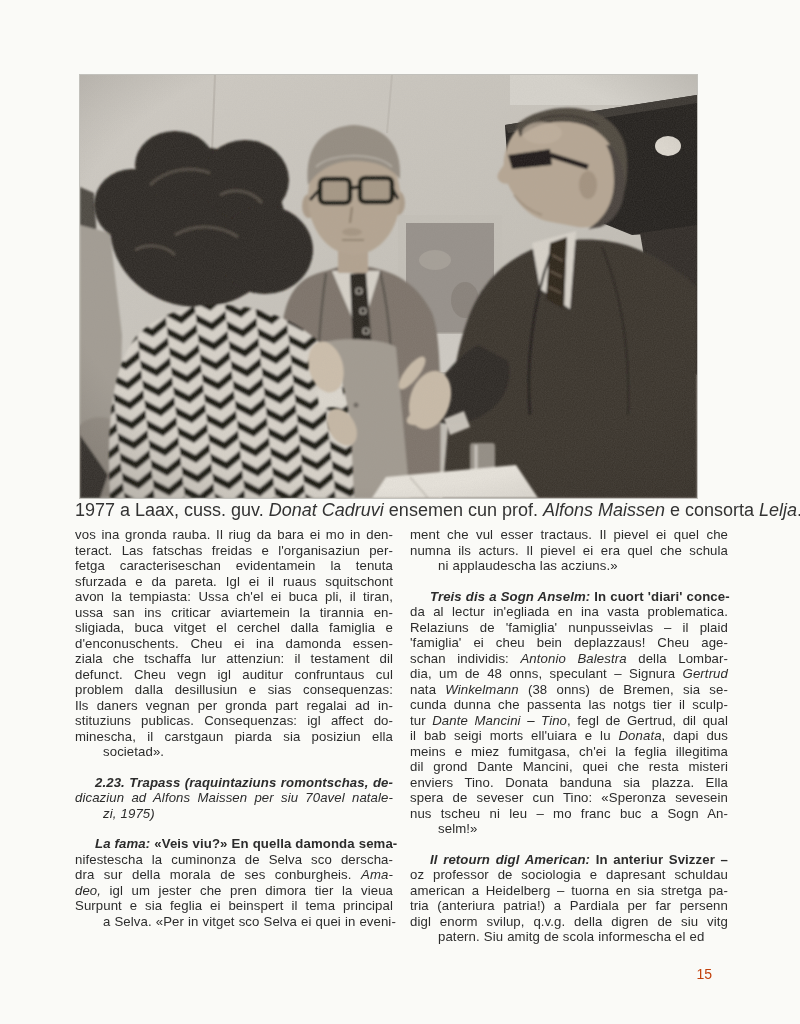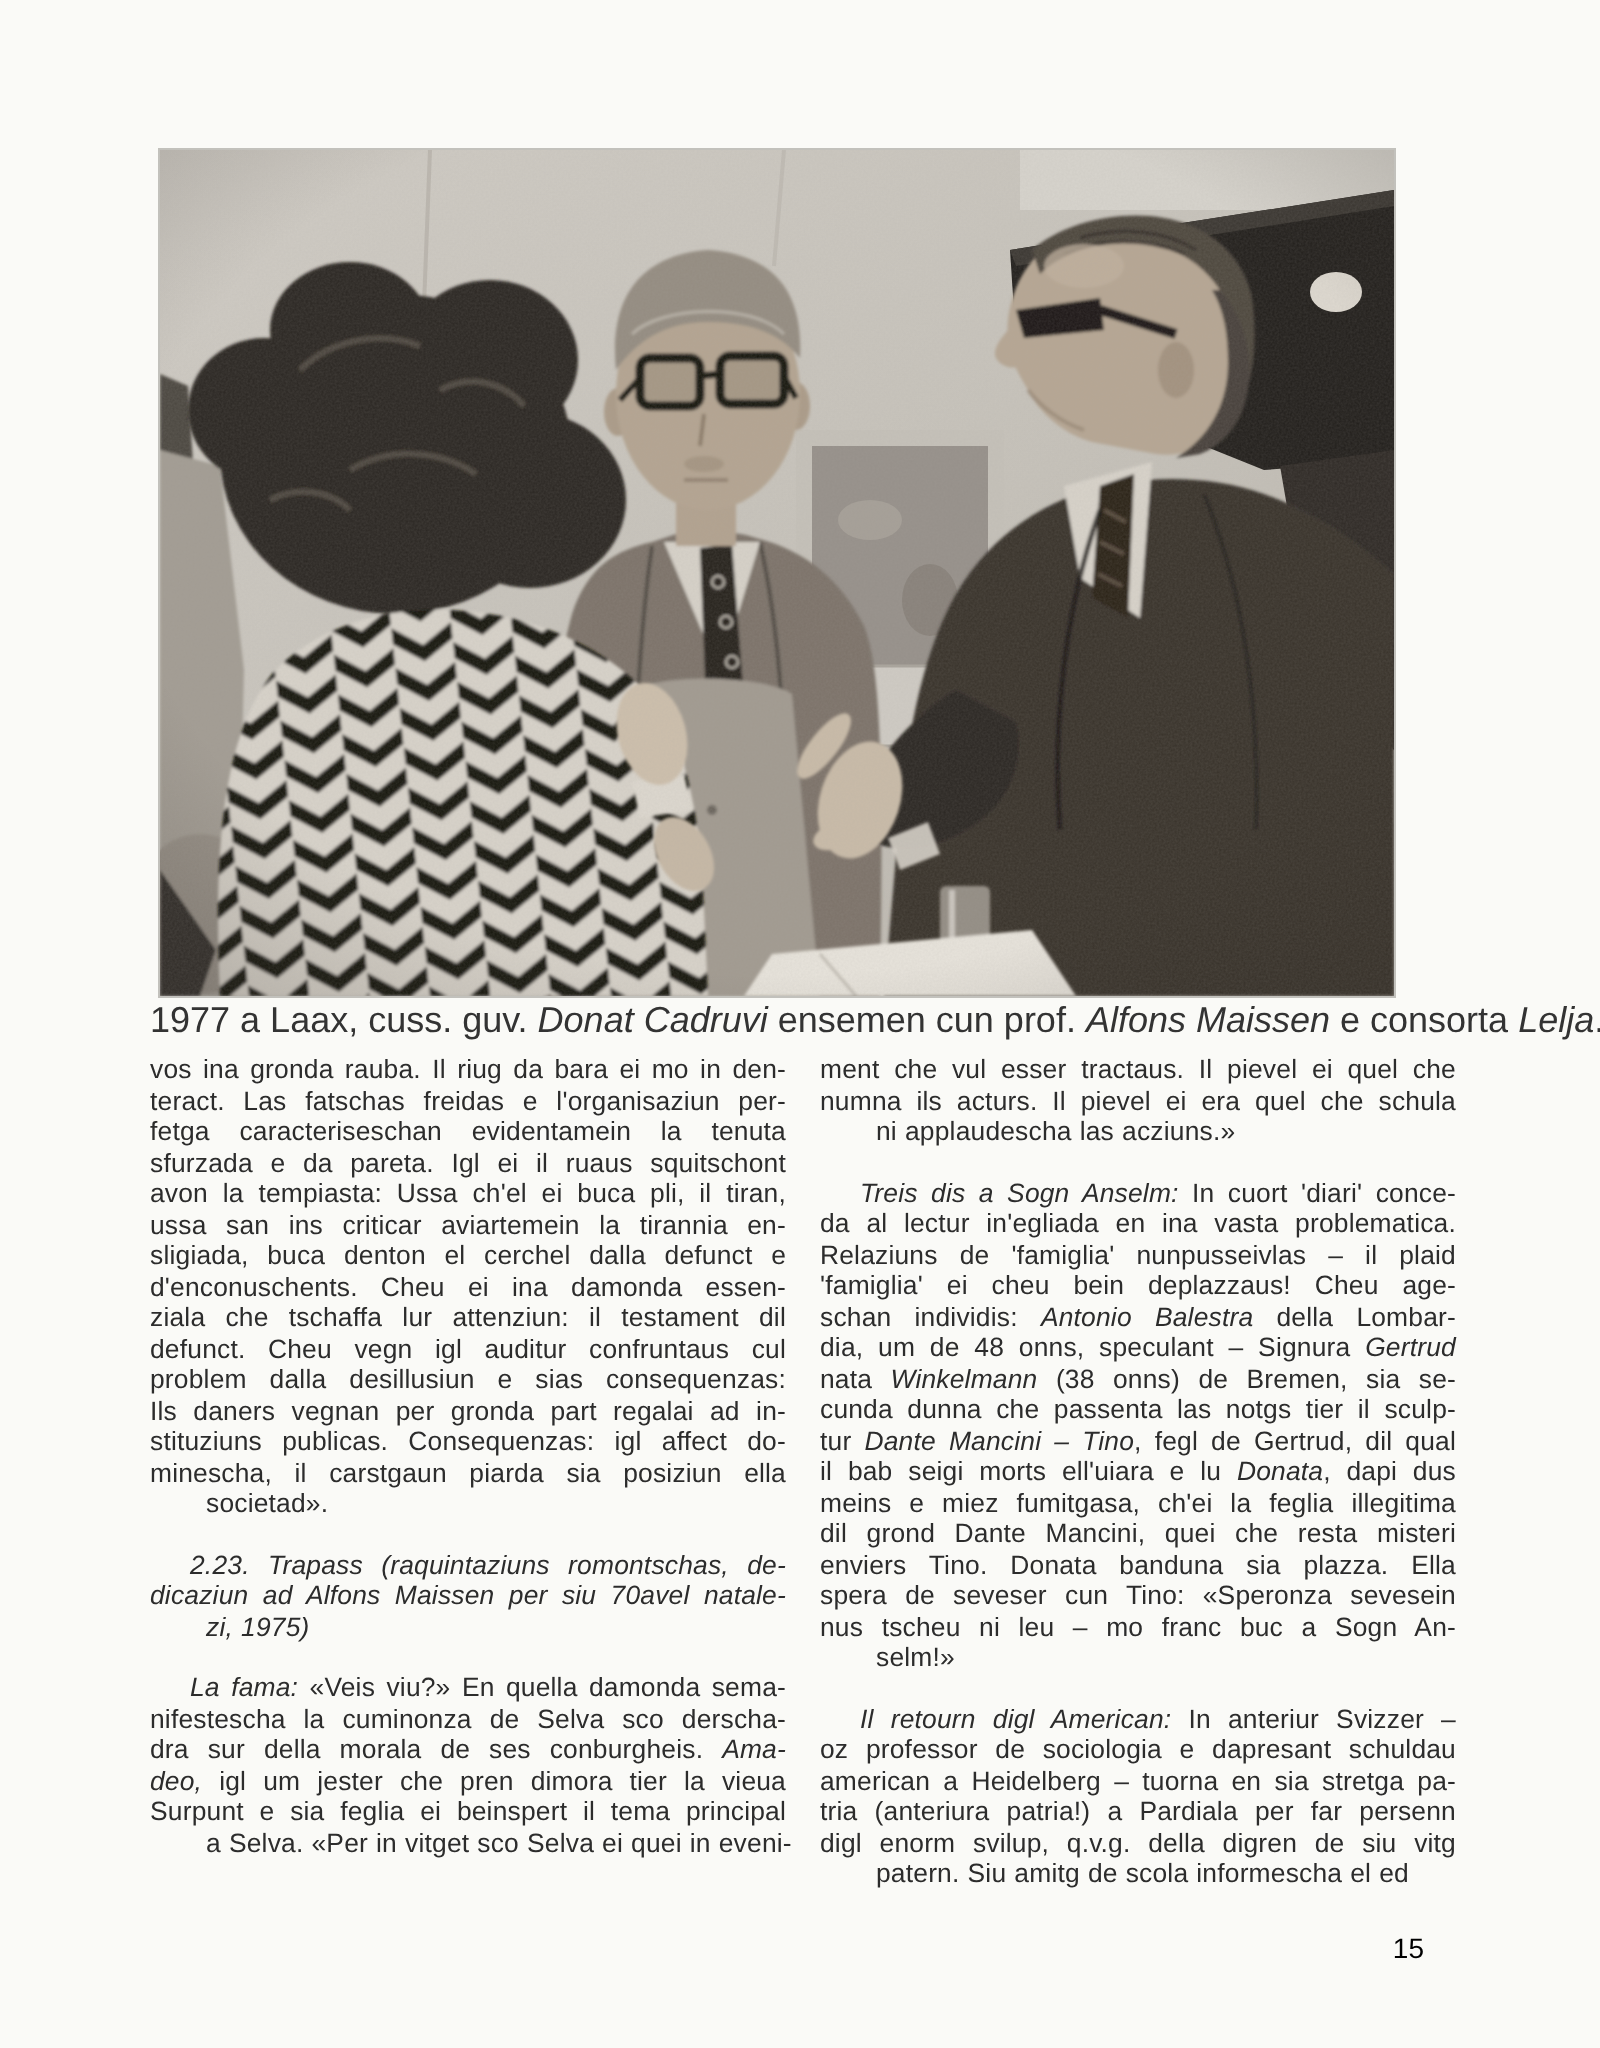"Treis dis a Sogn Anselm:" .ind .ln:first-child { font-weight: none -> bold }
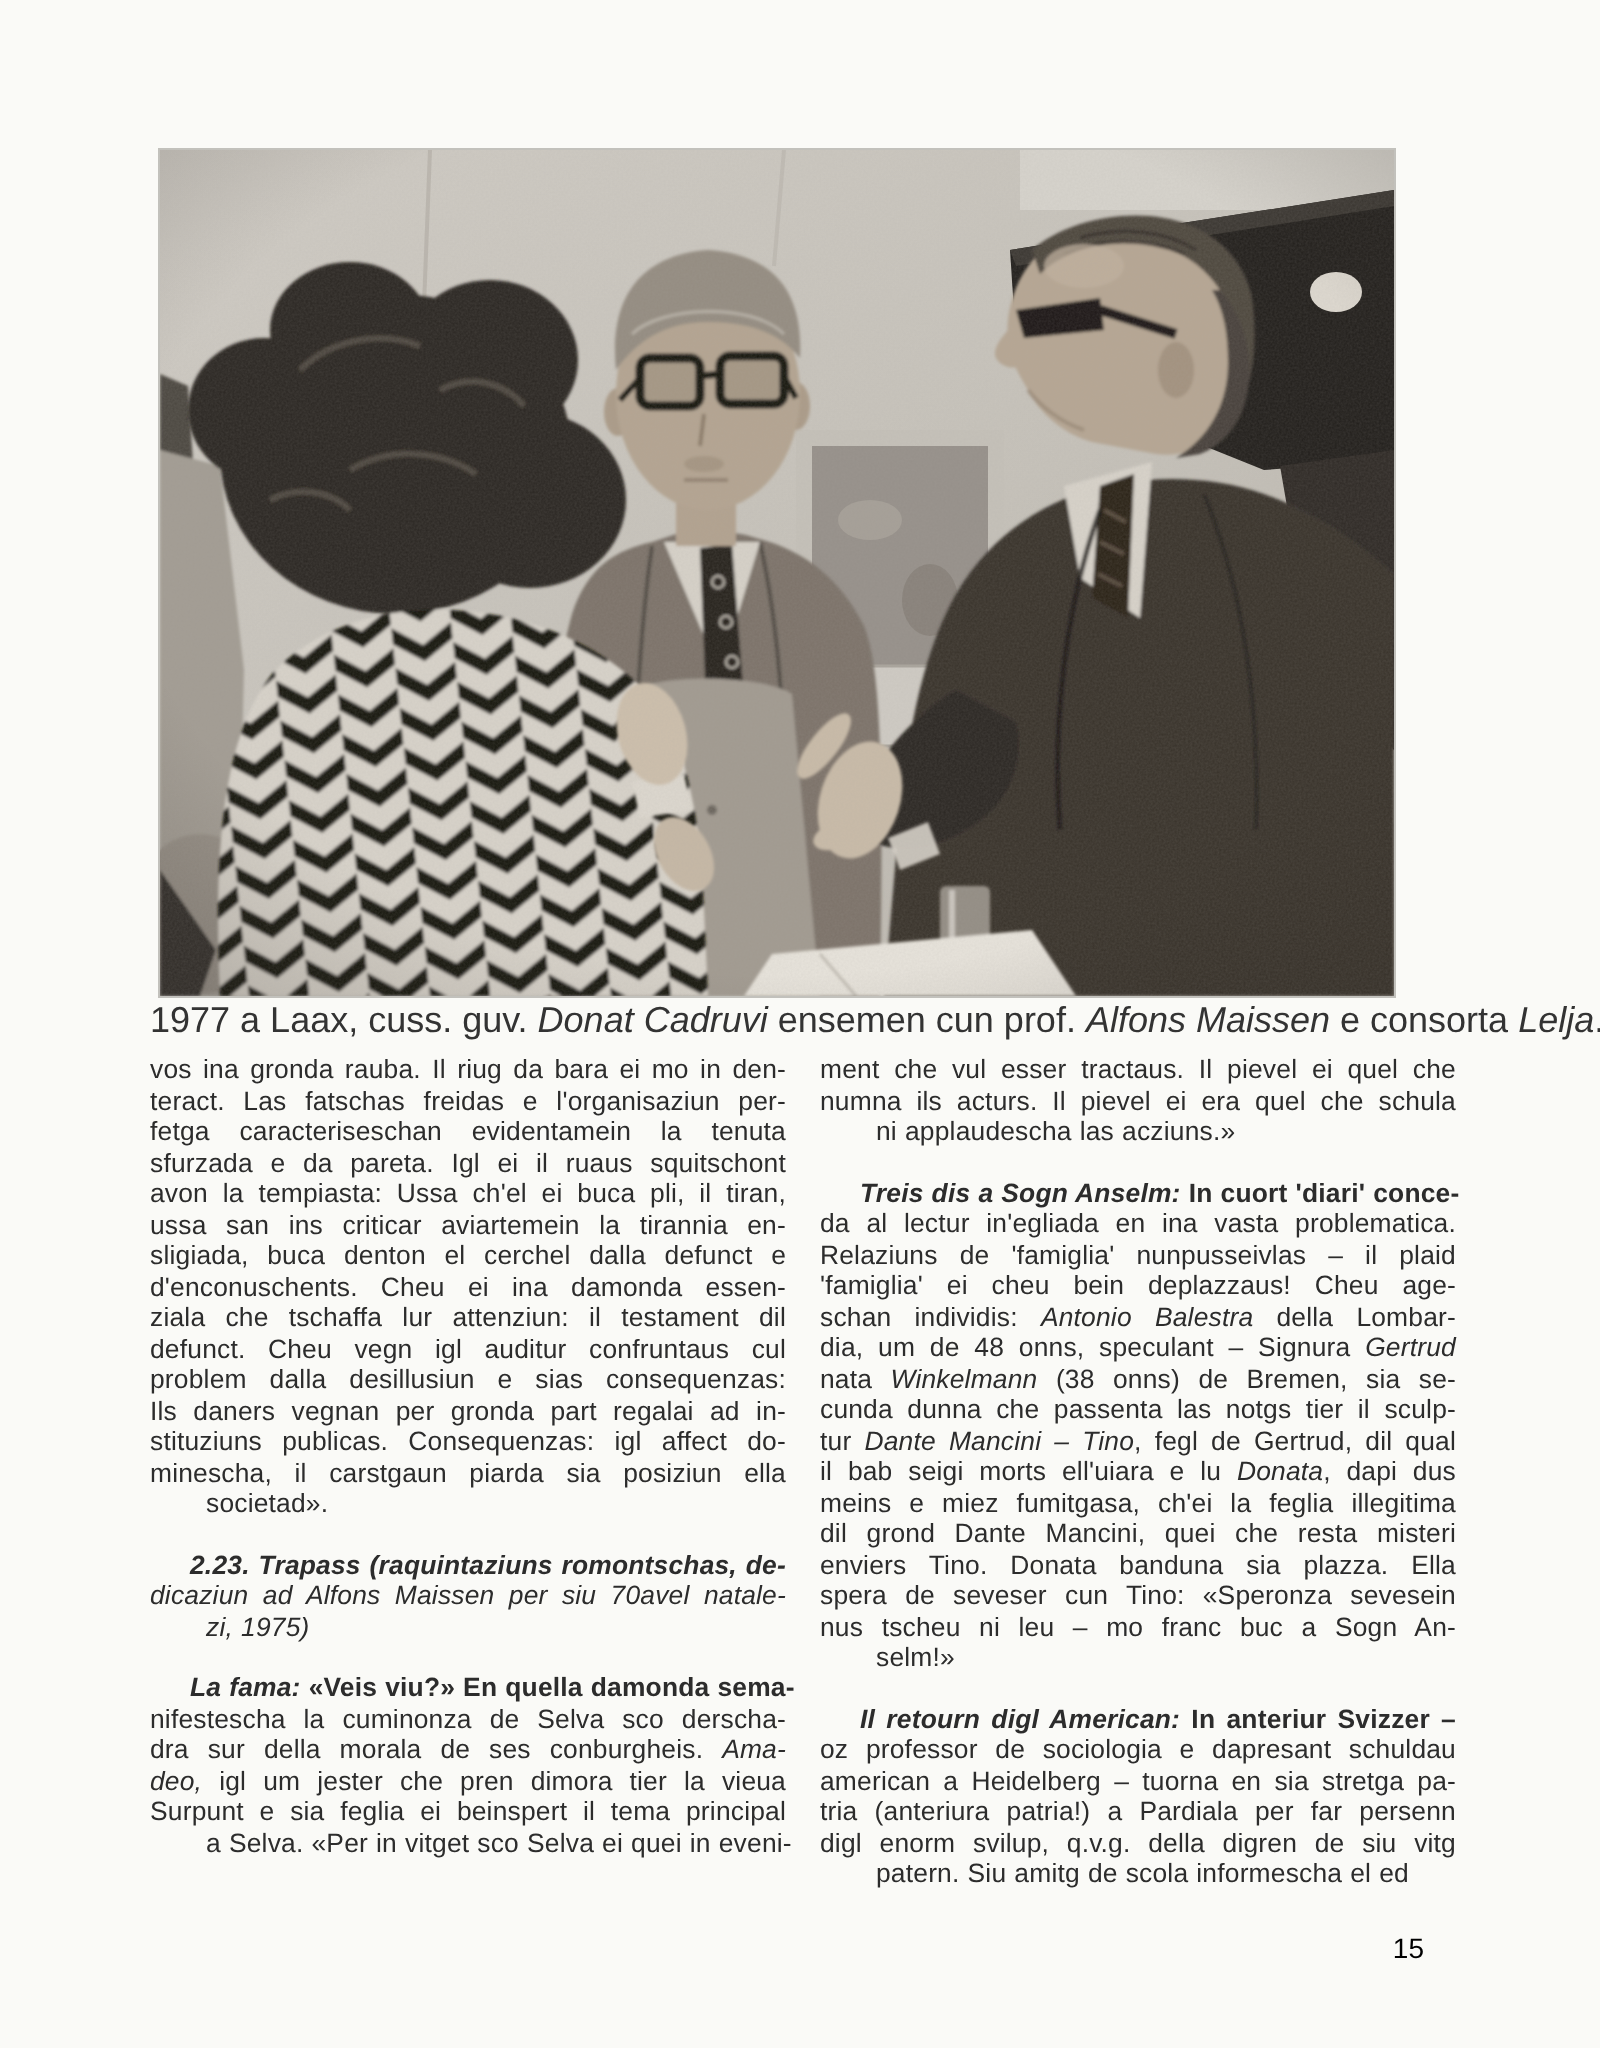"sligiada, buca denton el cerchel" span { text: denton el cerchel dalla defunct -> vitget el cerchel dalla famiglia }
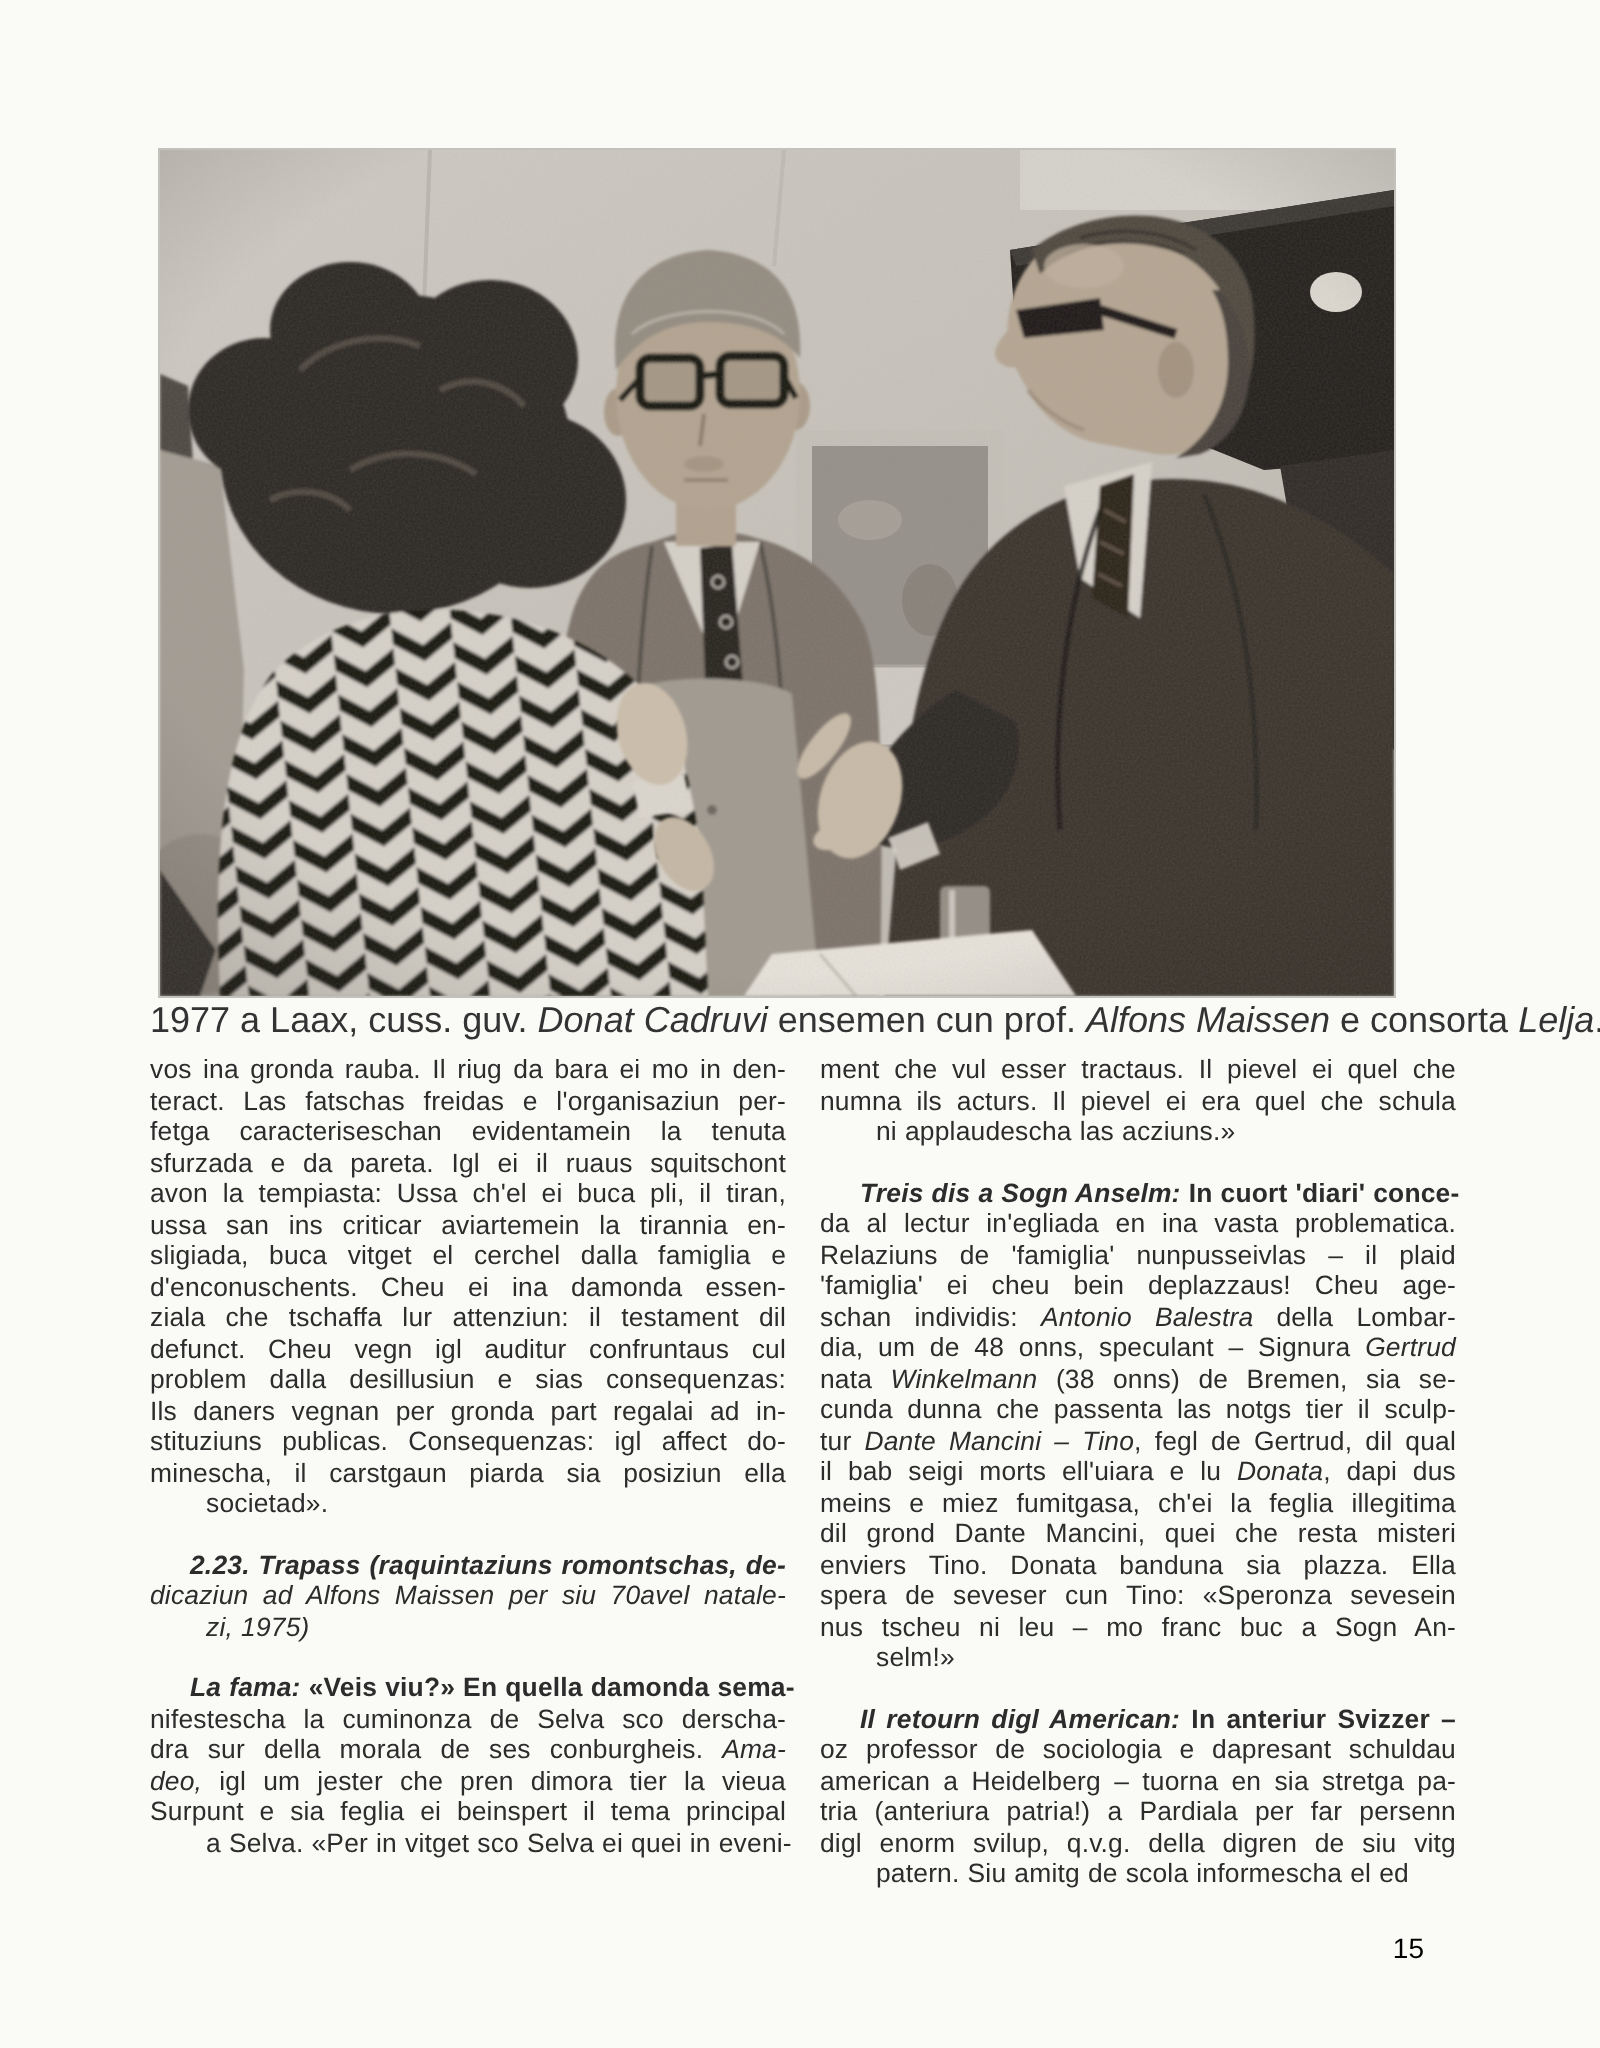"15" .pageno { color: #000000 -> #c2410c }
